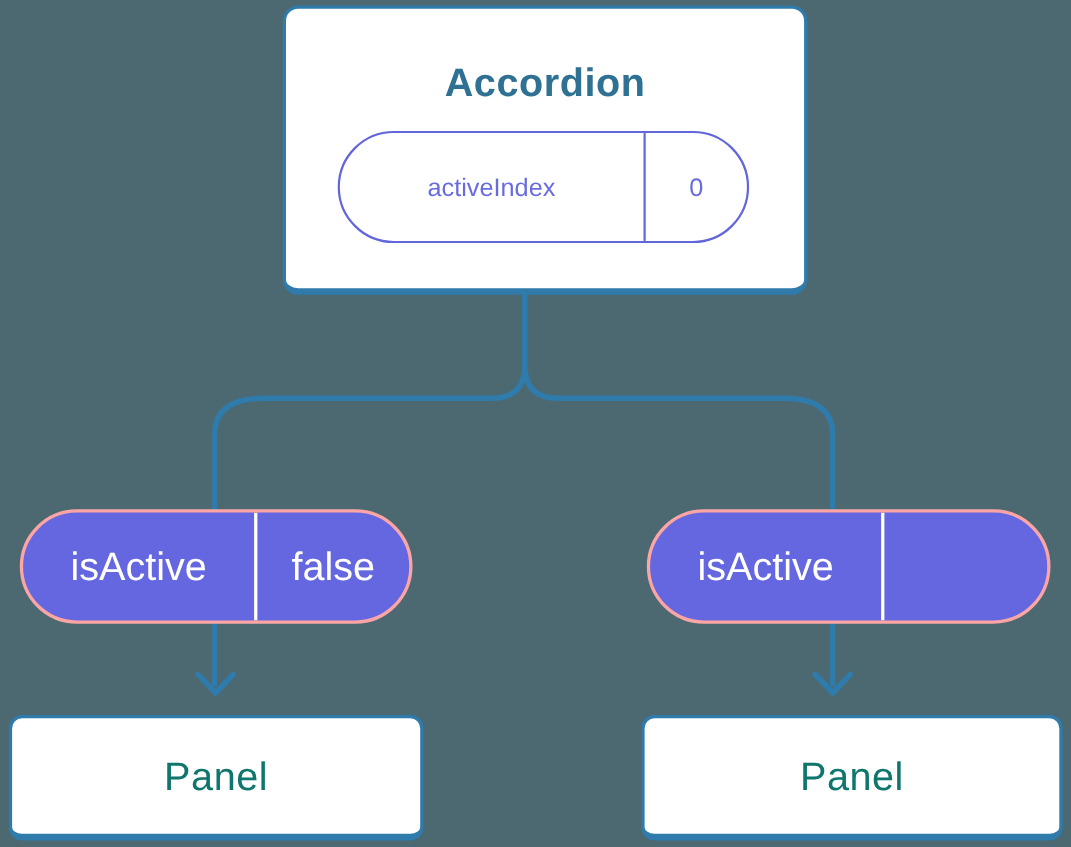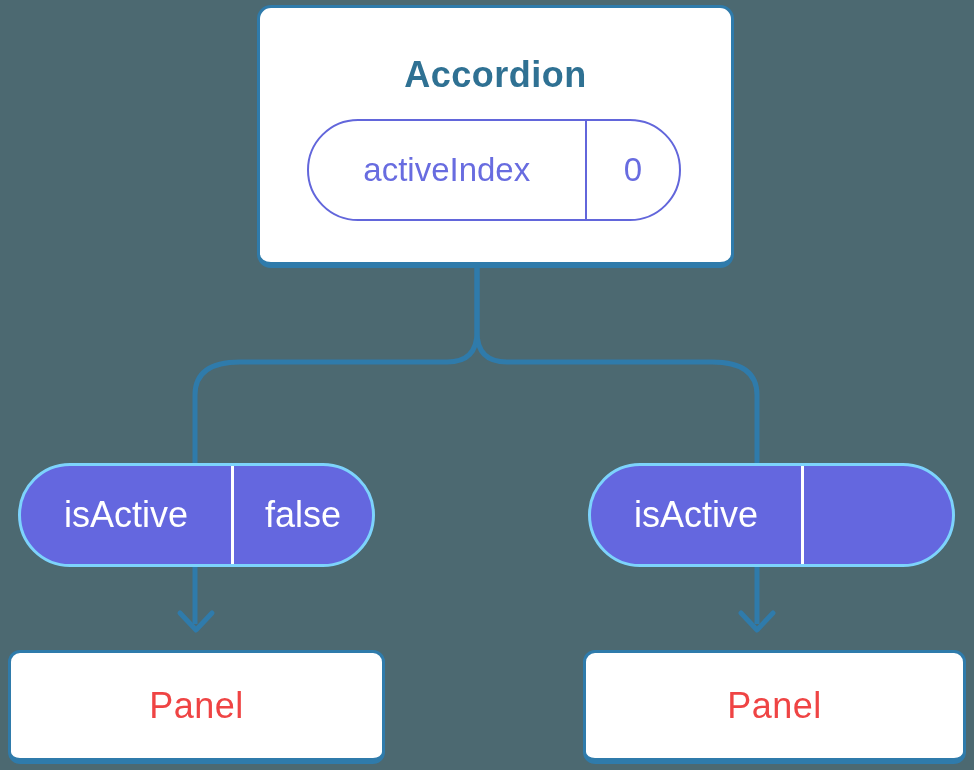"activeIndex" .state-pill { font-size: 33px -> 23px }
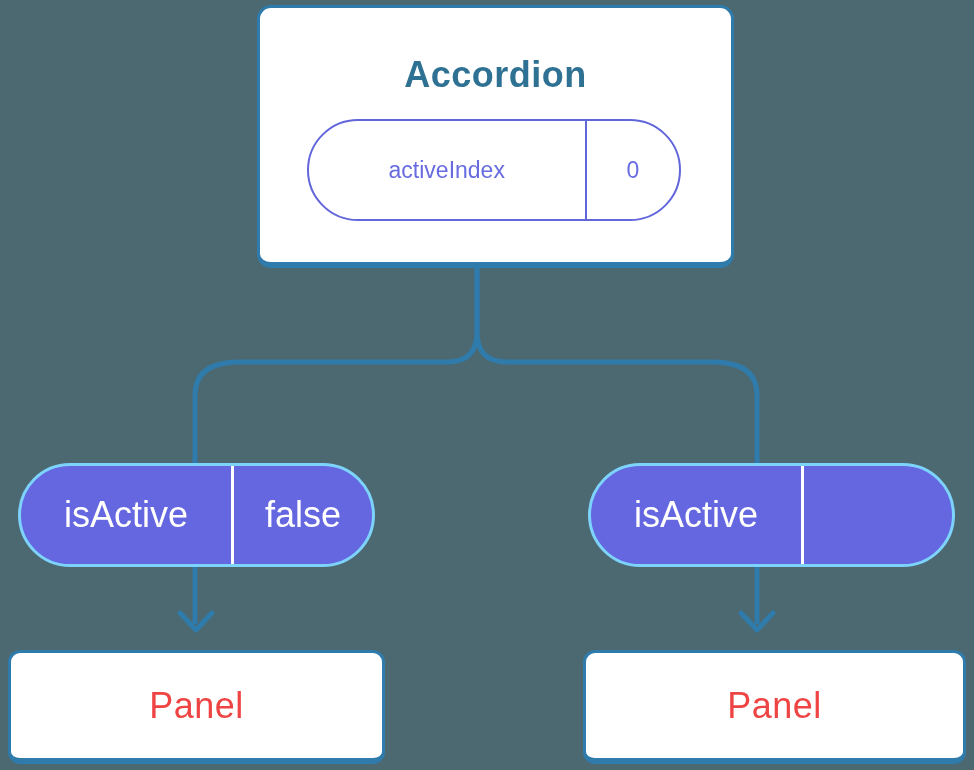"isActive" .prop-pill { border: 3px solid #7dd3fc -> 3px solid #fca5a5 }
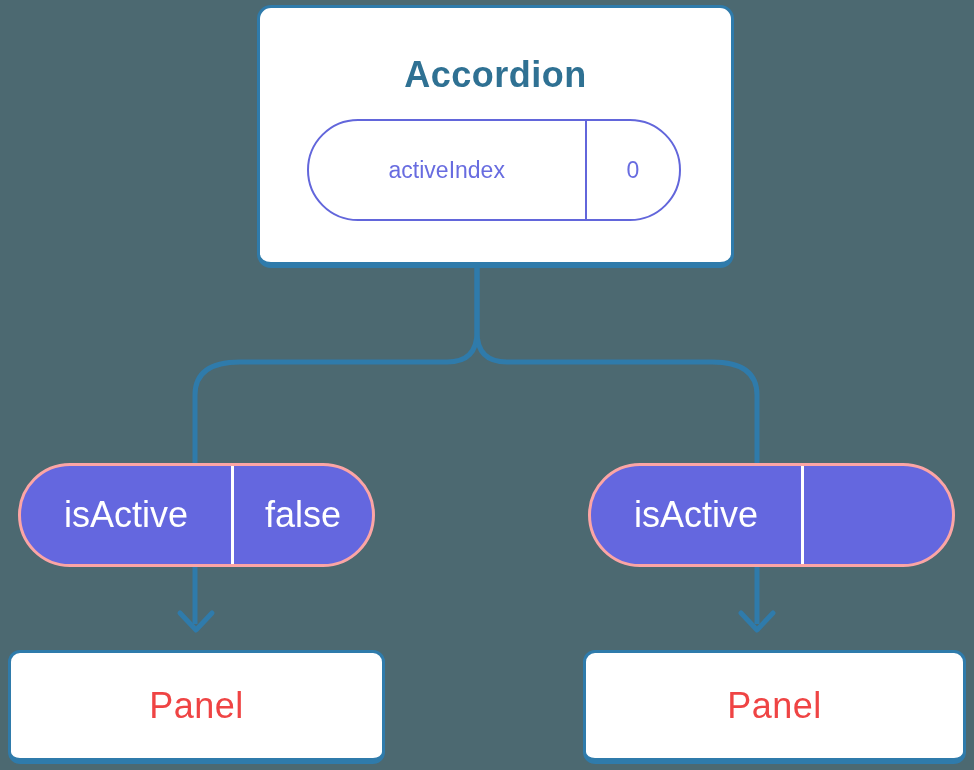"Panel" .panel-card { color: #ef4444 -> #0f766e }
